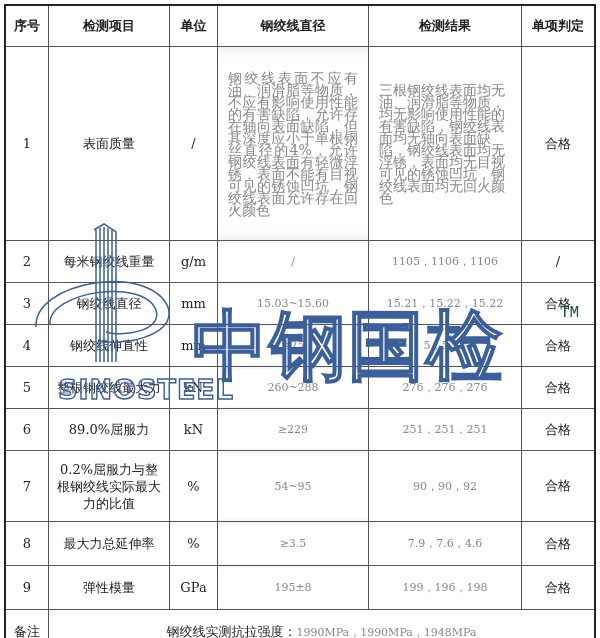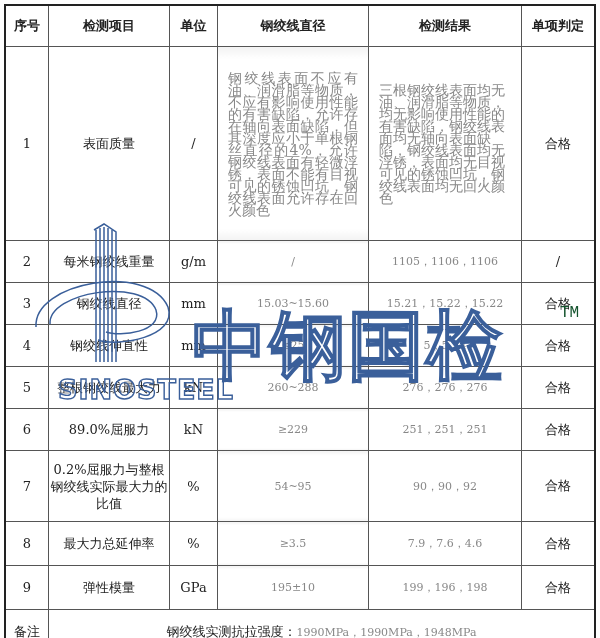"0.2%屈服力与整根钢绞线实际最大力的比值" td { padding: 0 0 -> 0 6px }
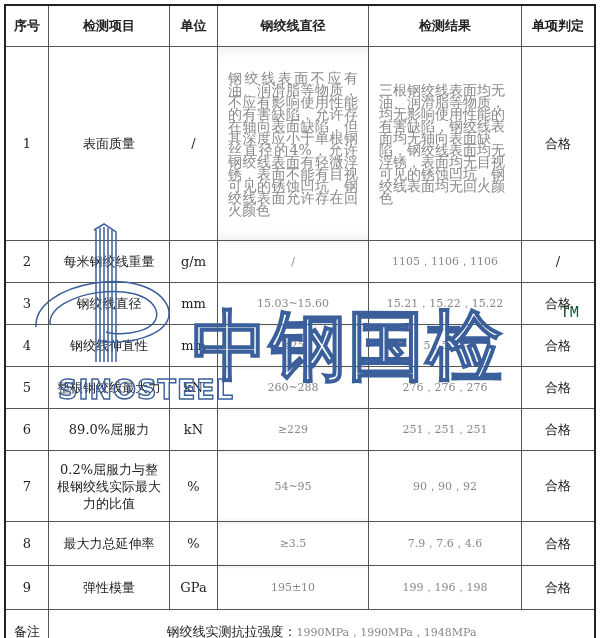"195±10" td.blur { text: 10 -> 8 }
